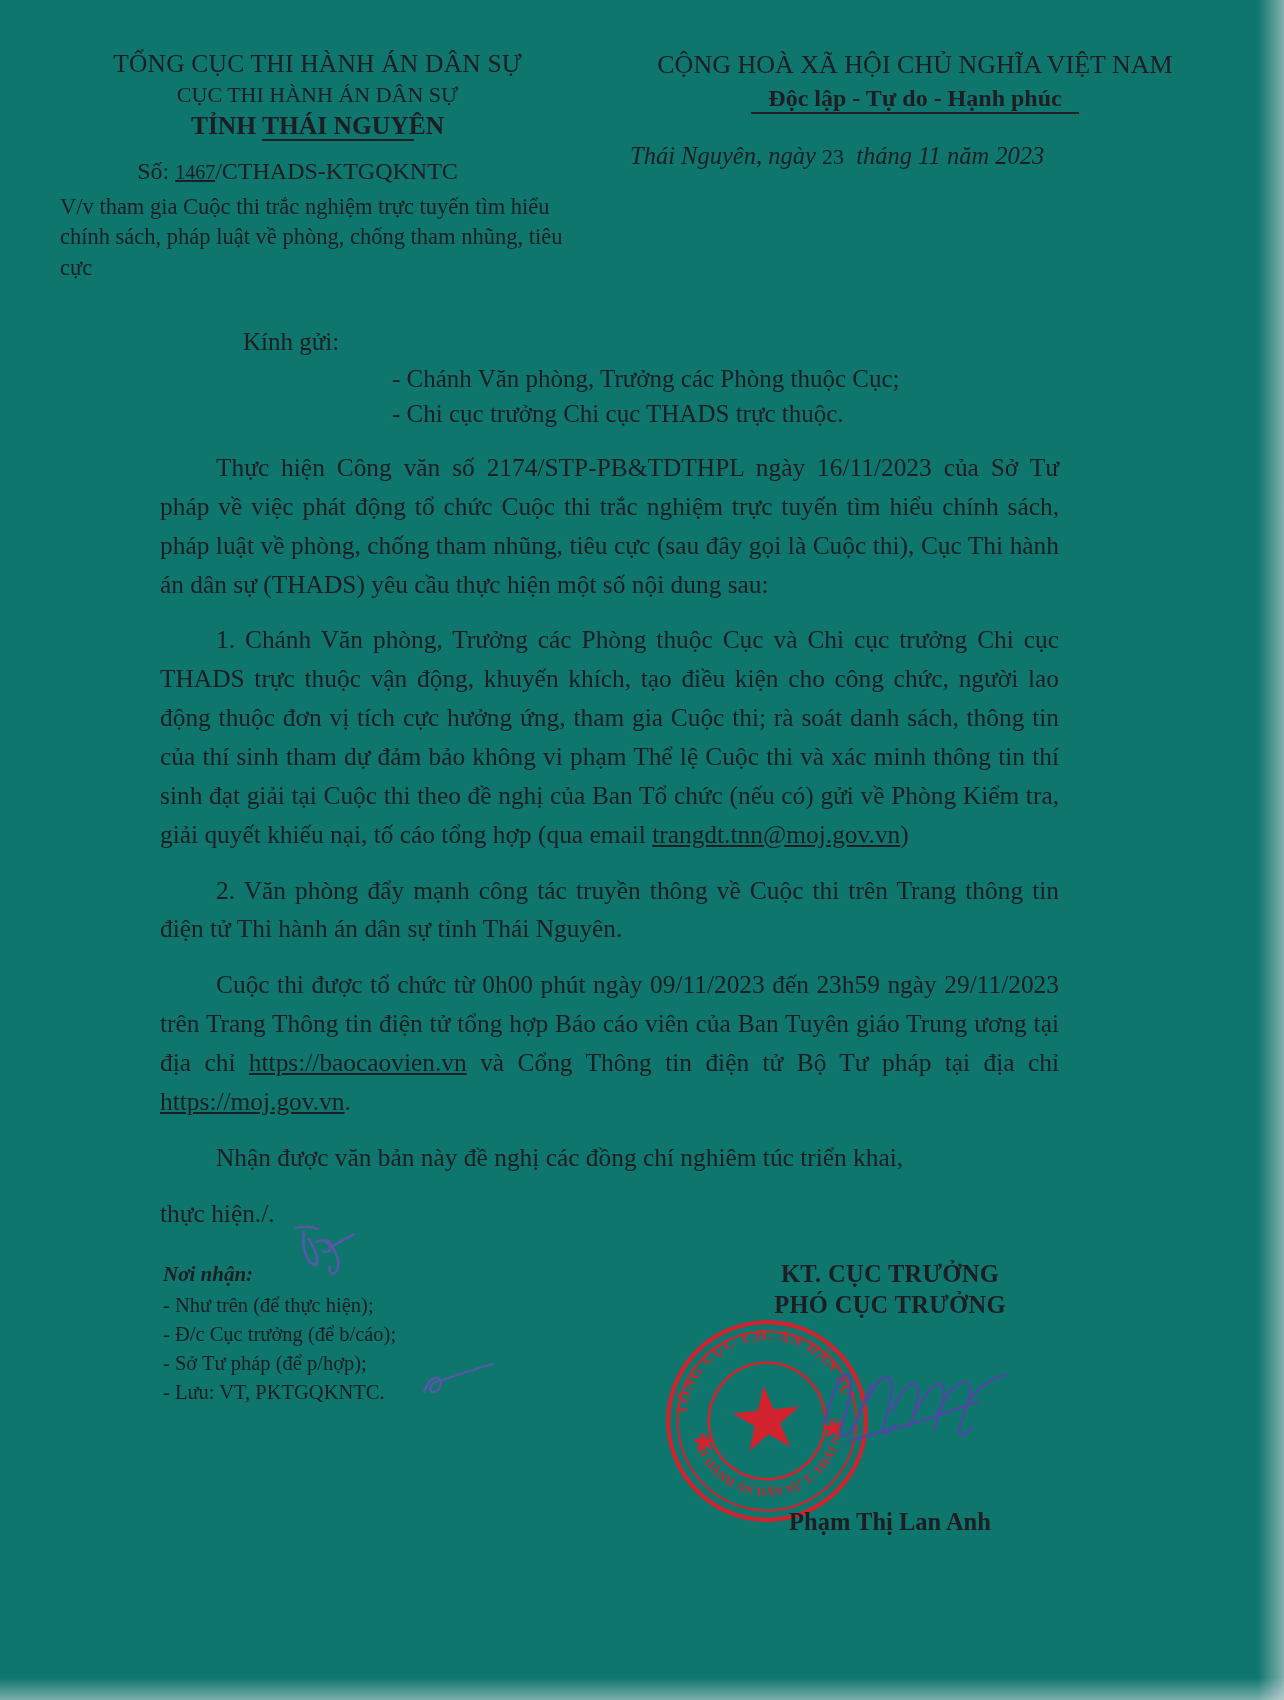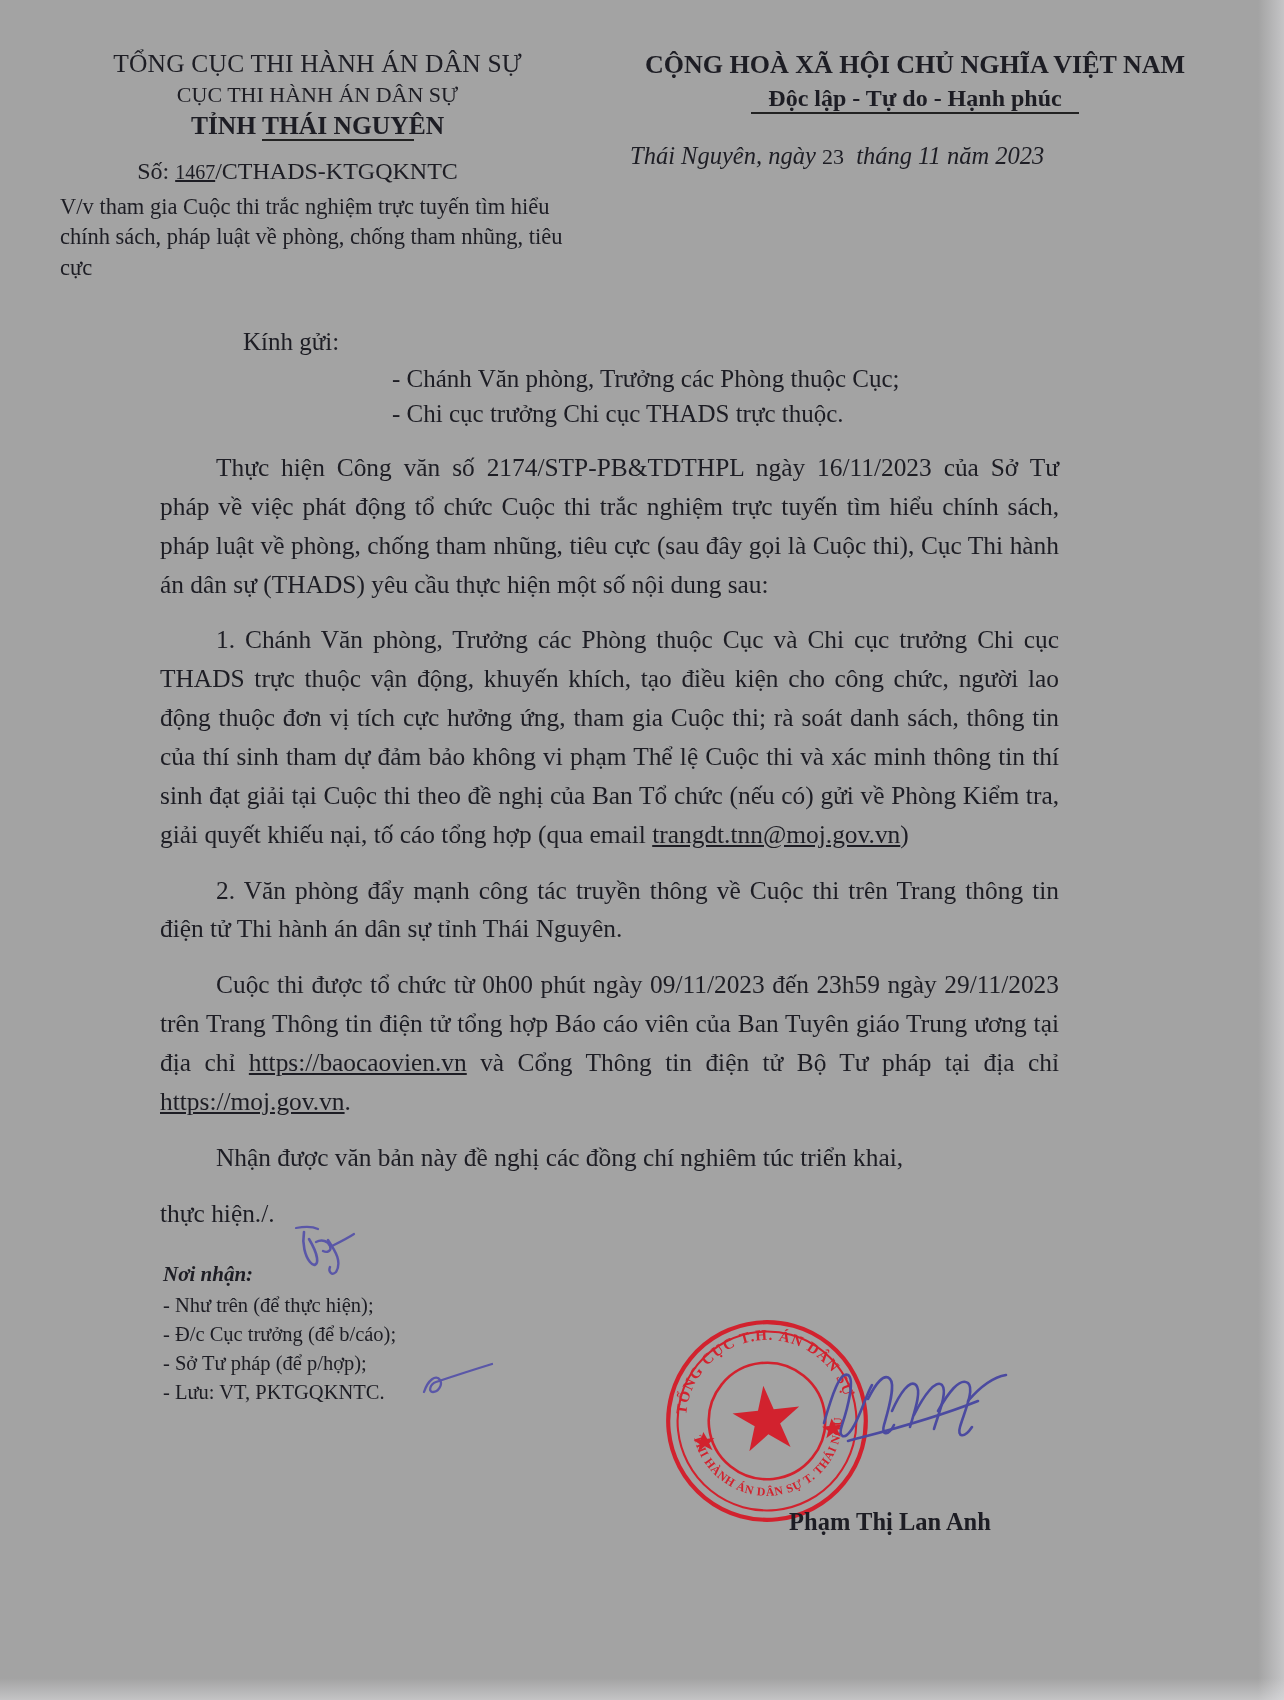"TỔNG CỤC THI HÀNH ÁN" .page { background: #a3a3a3 -> #0f766e }
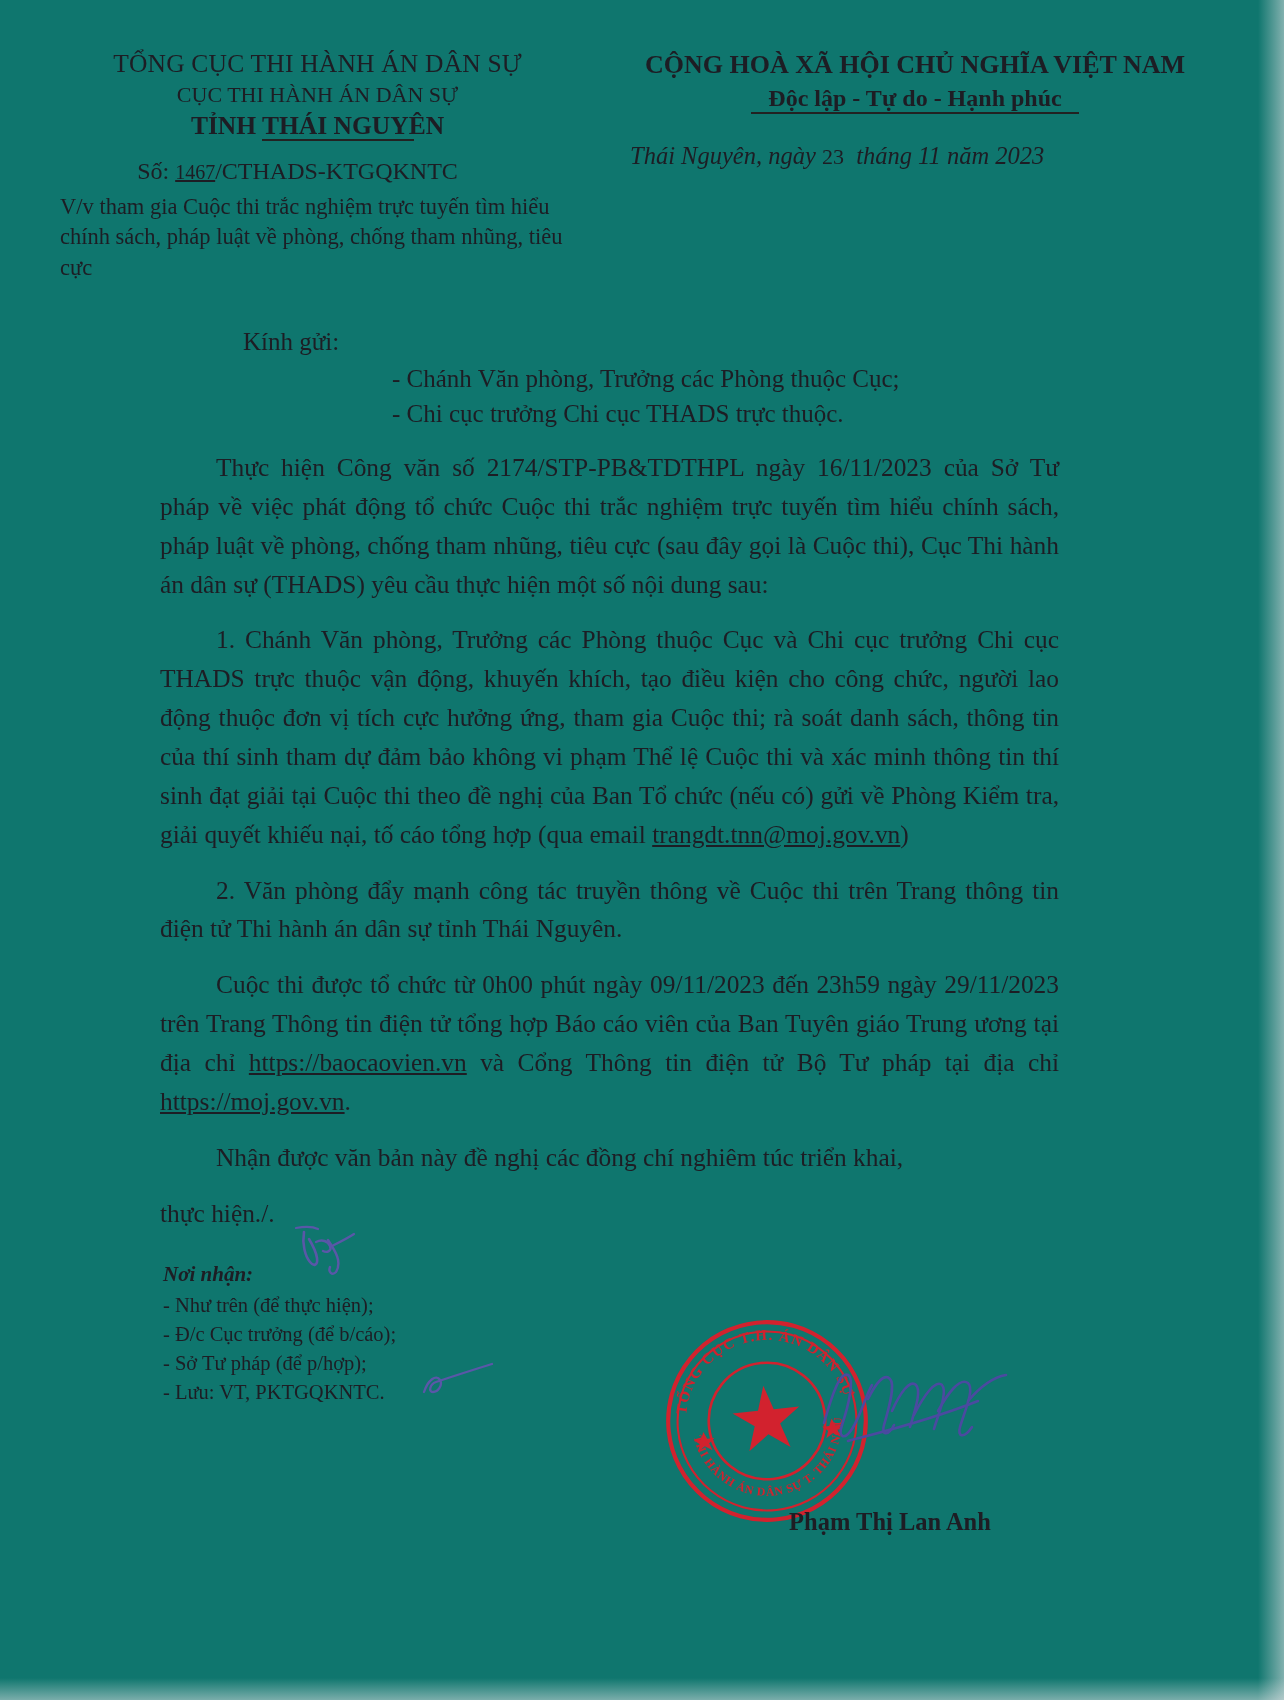"CỘNG HOÀ XÃ HỘI CHỦ" .nation { font-weight: bold -> normal }
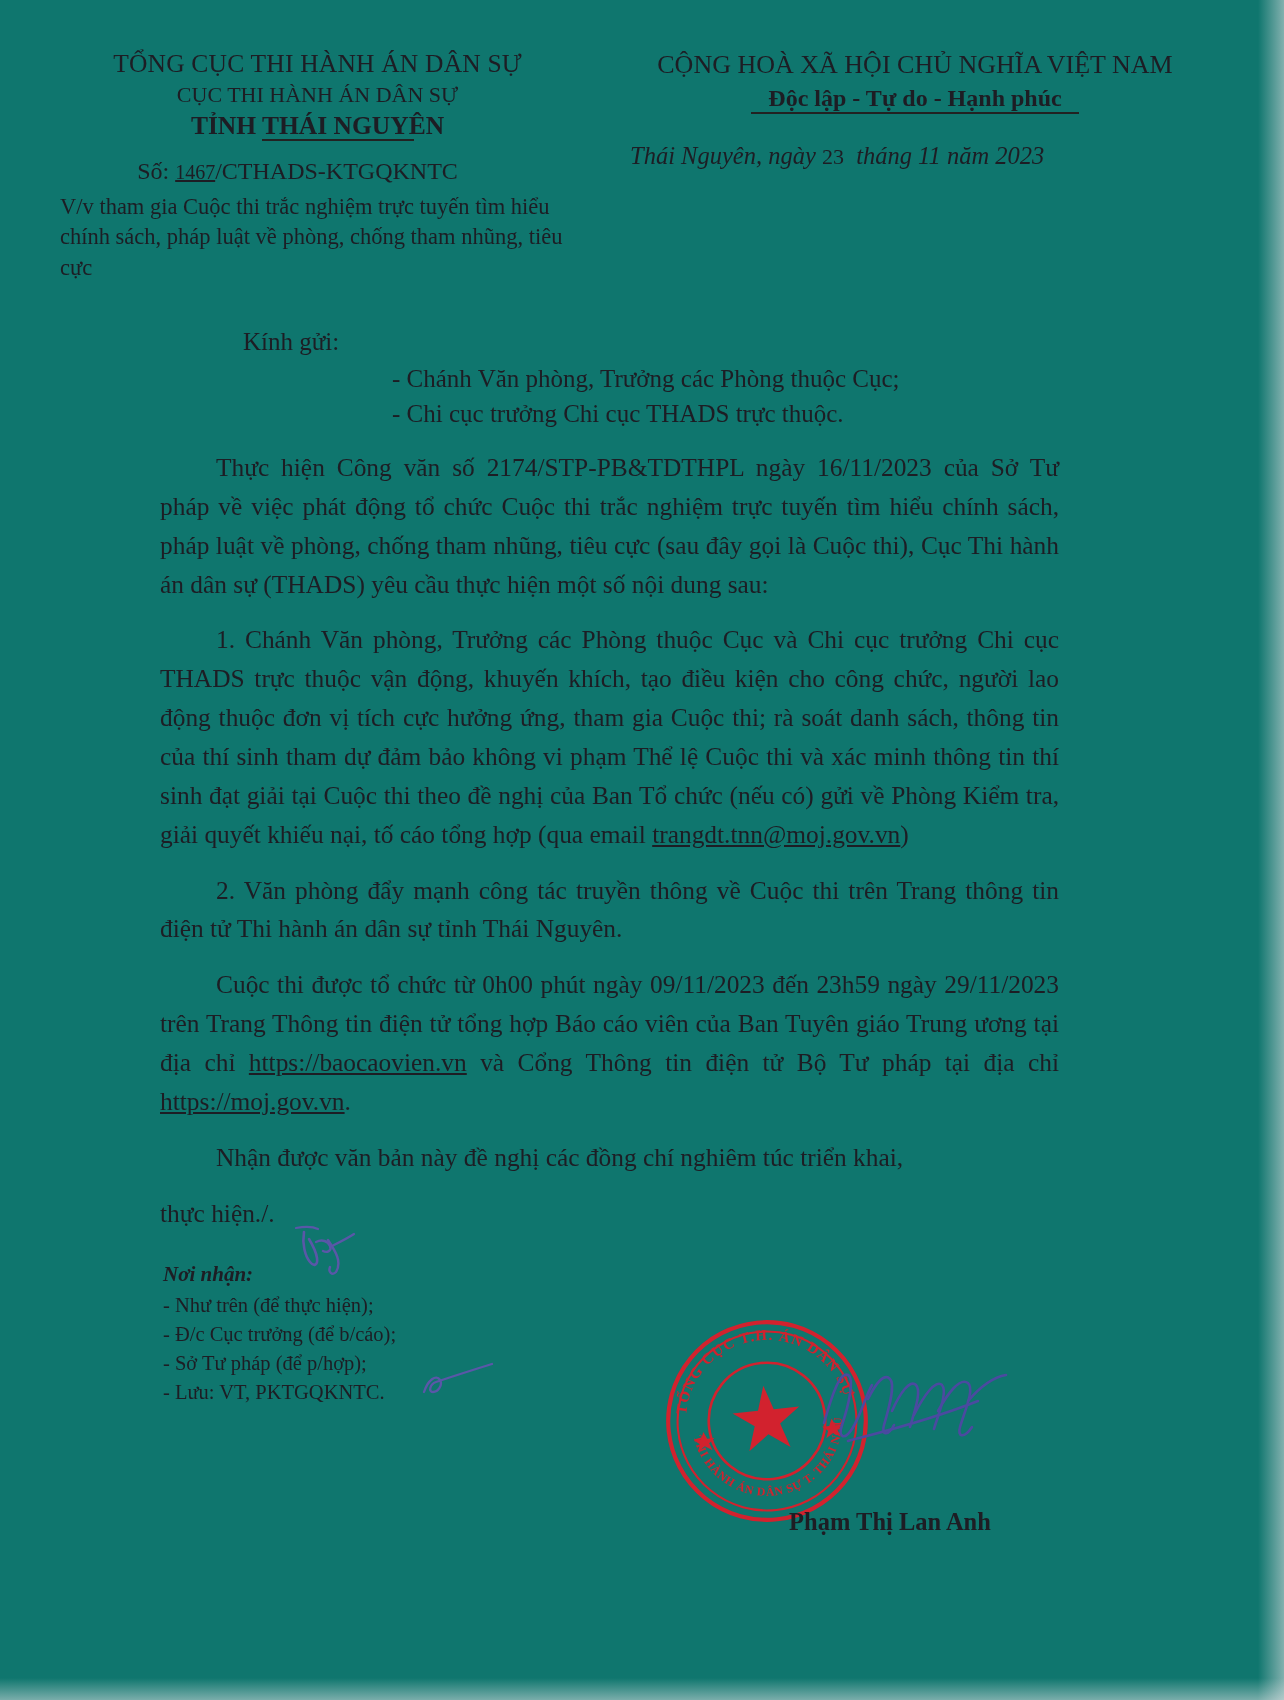"KT. CỤC TRƯỞNG" div.signblock { html: none -> <div> <div>KT. CỤC TRƯỞNG</div> <div>PHÓ CỤC TRƯỞNG</div> </div> }
